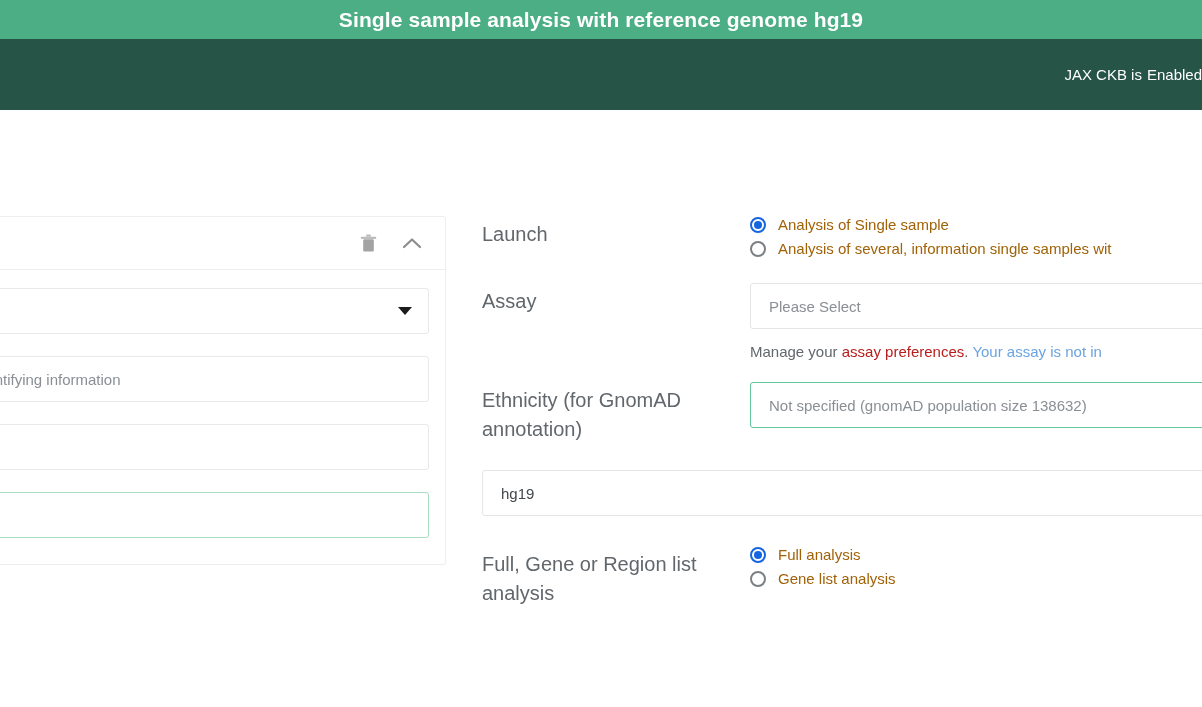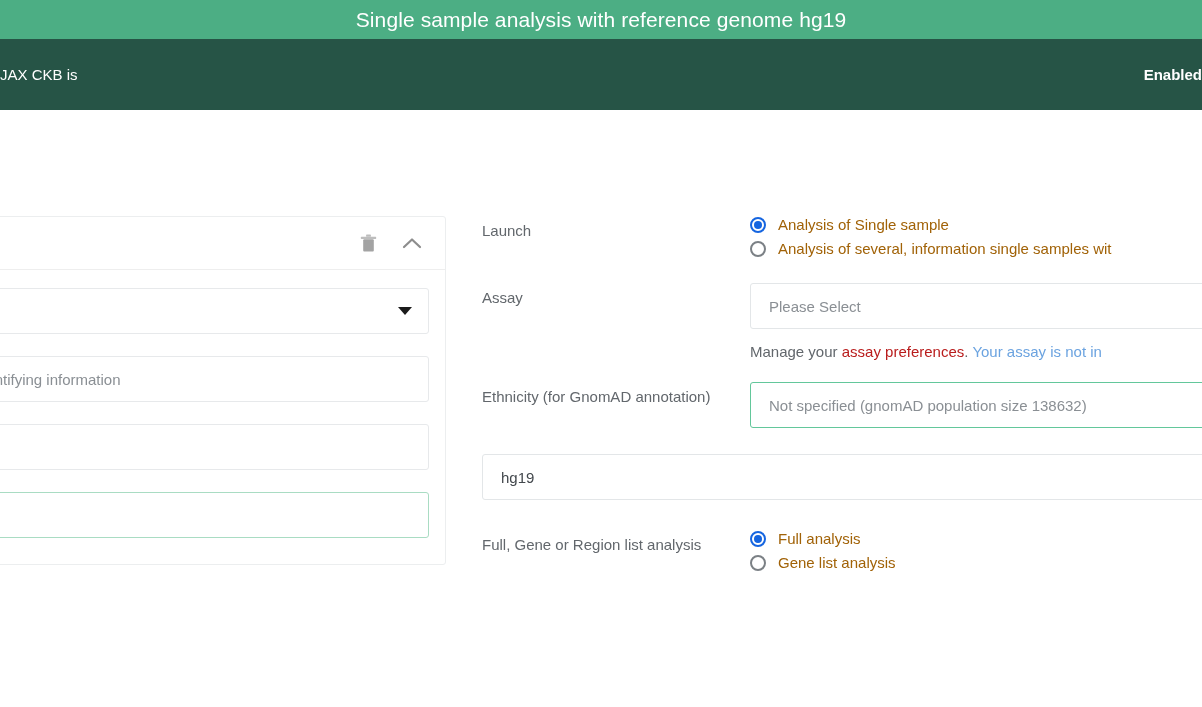"Single sample analysis with reference" .title-bar { font-weight: none -> bold }
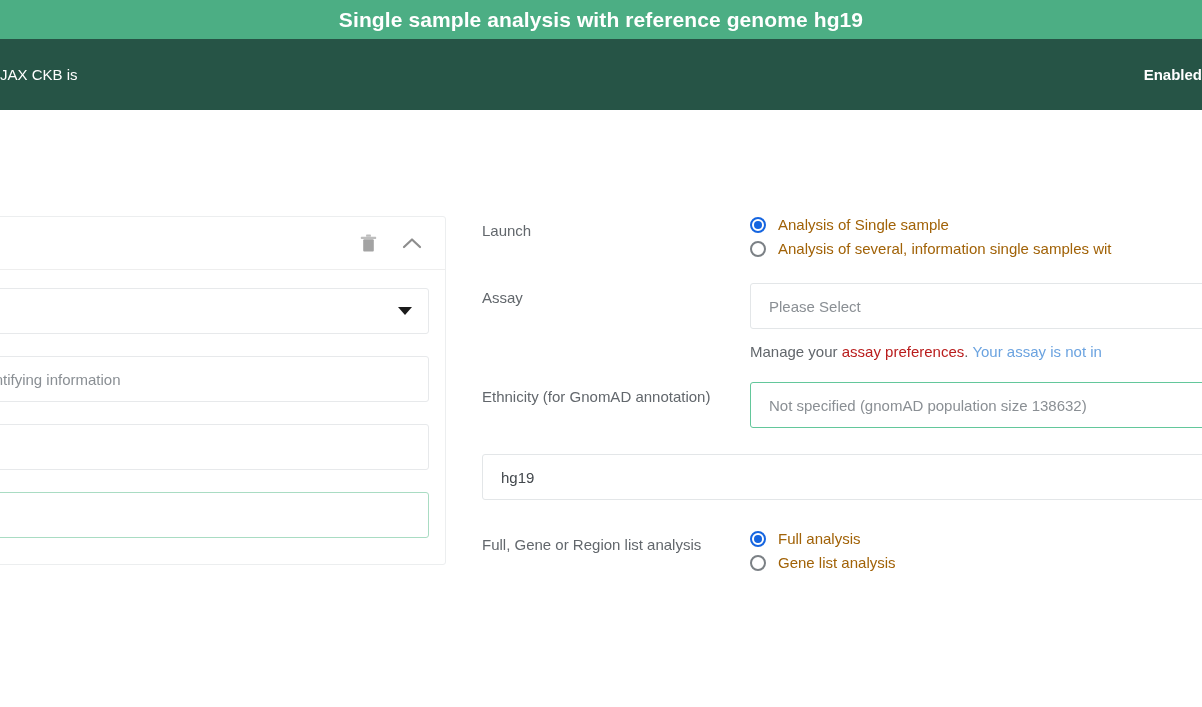"JAX CKB is" .status-bar { justify-content: space-between -> flex-end }
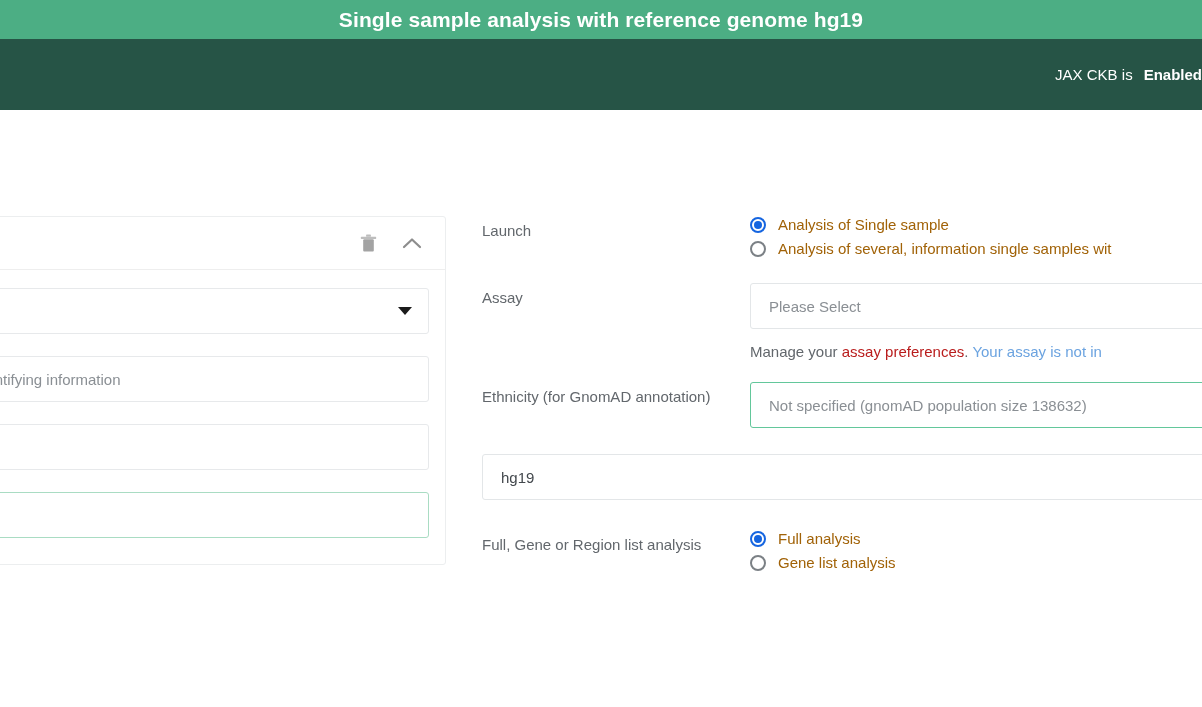"Enabled" .status-bar .strong { font-weight: 700 -> 400; margin-left: 11px -> 5px }
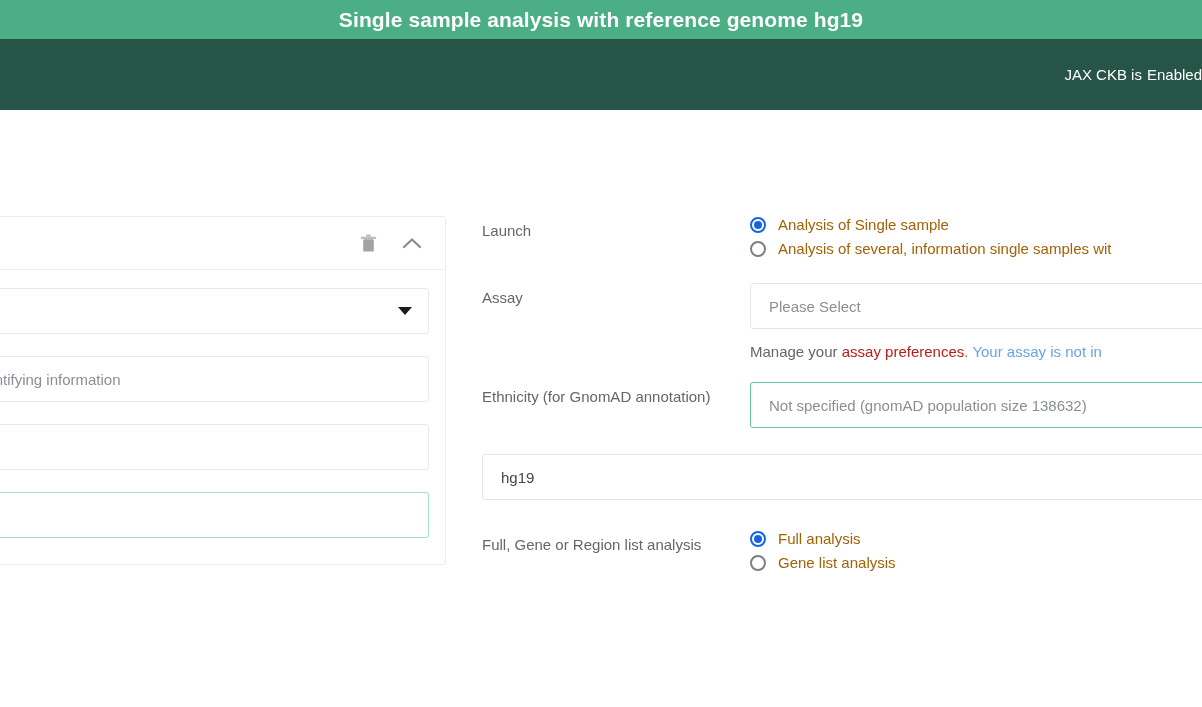"Launch" .form-label { font-size: 15px -> 20px }
